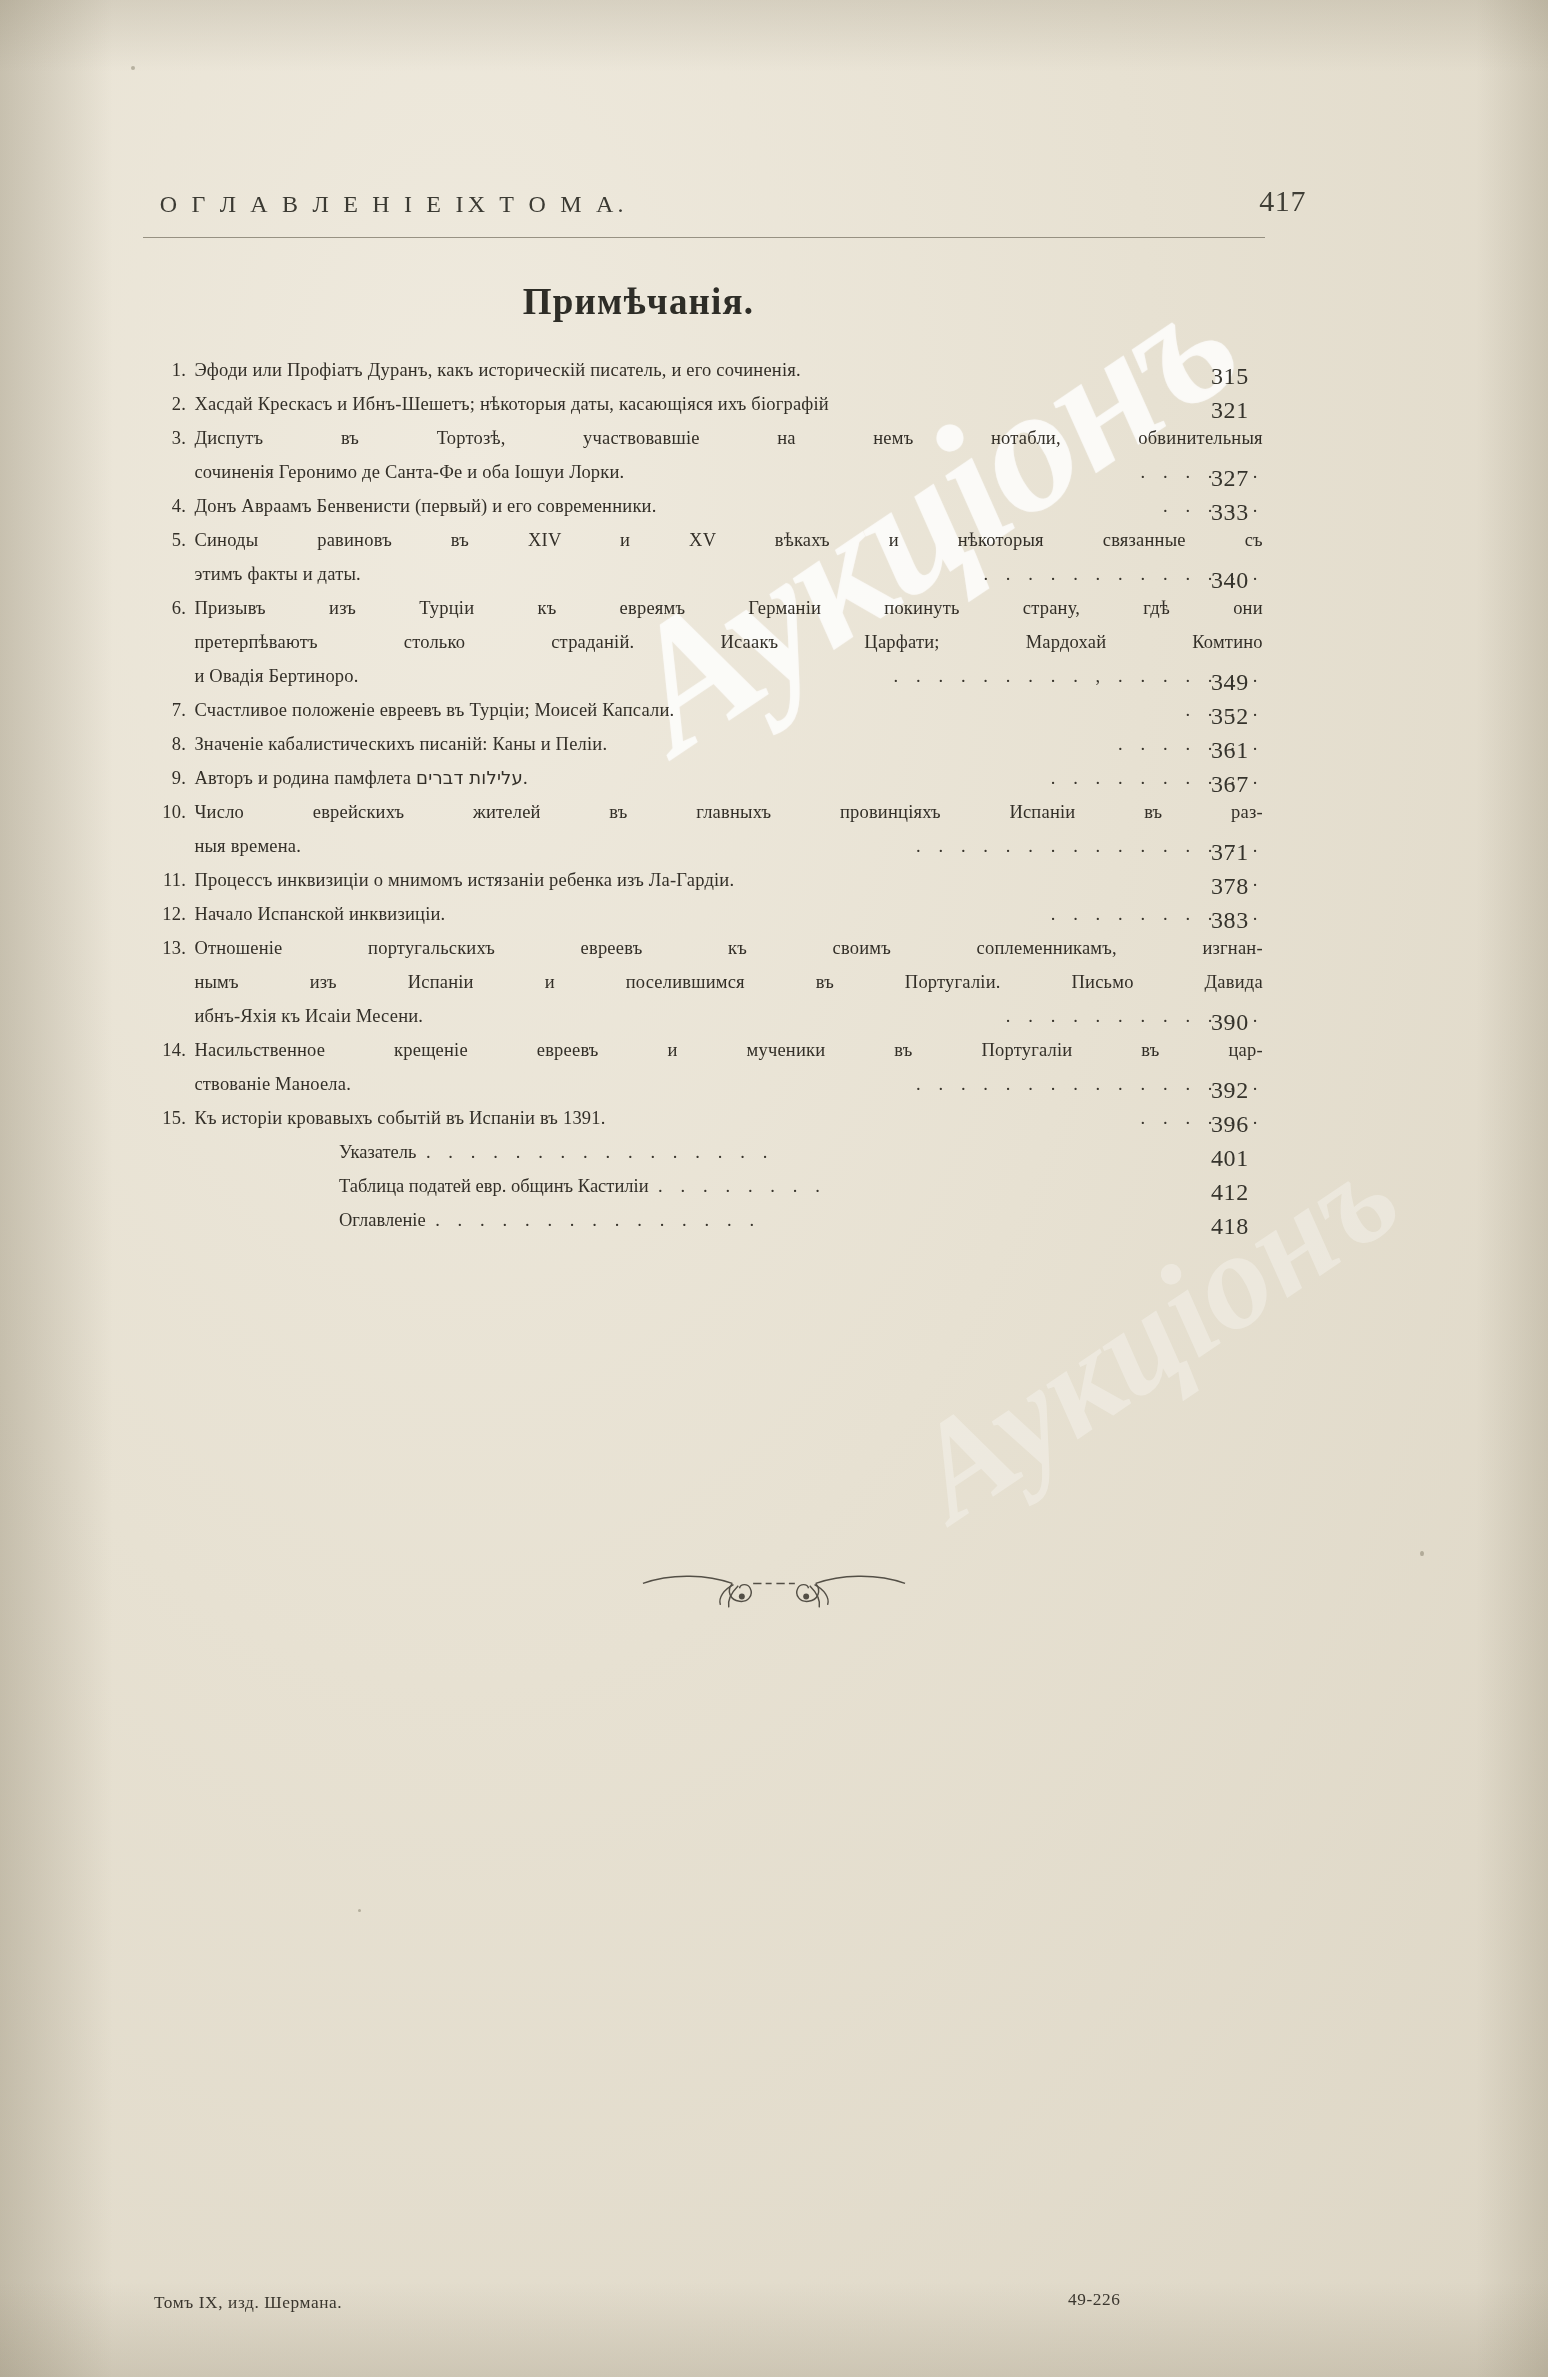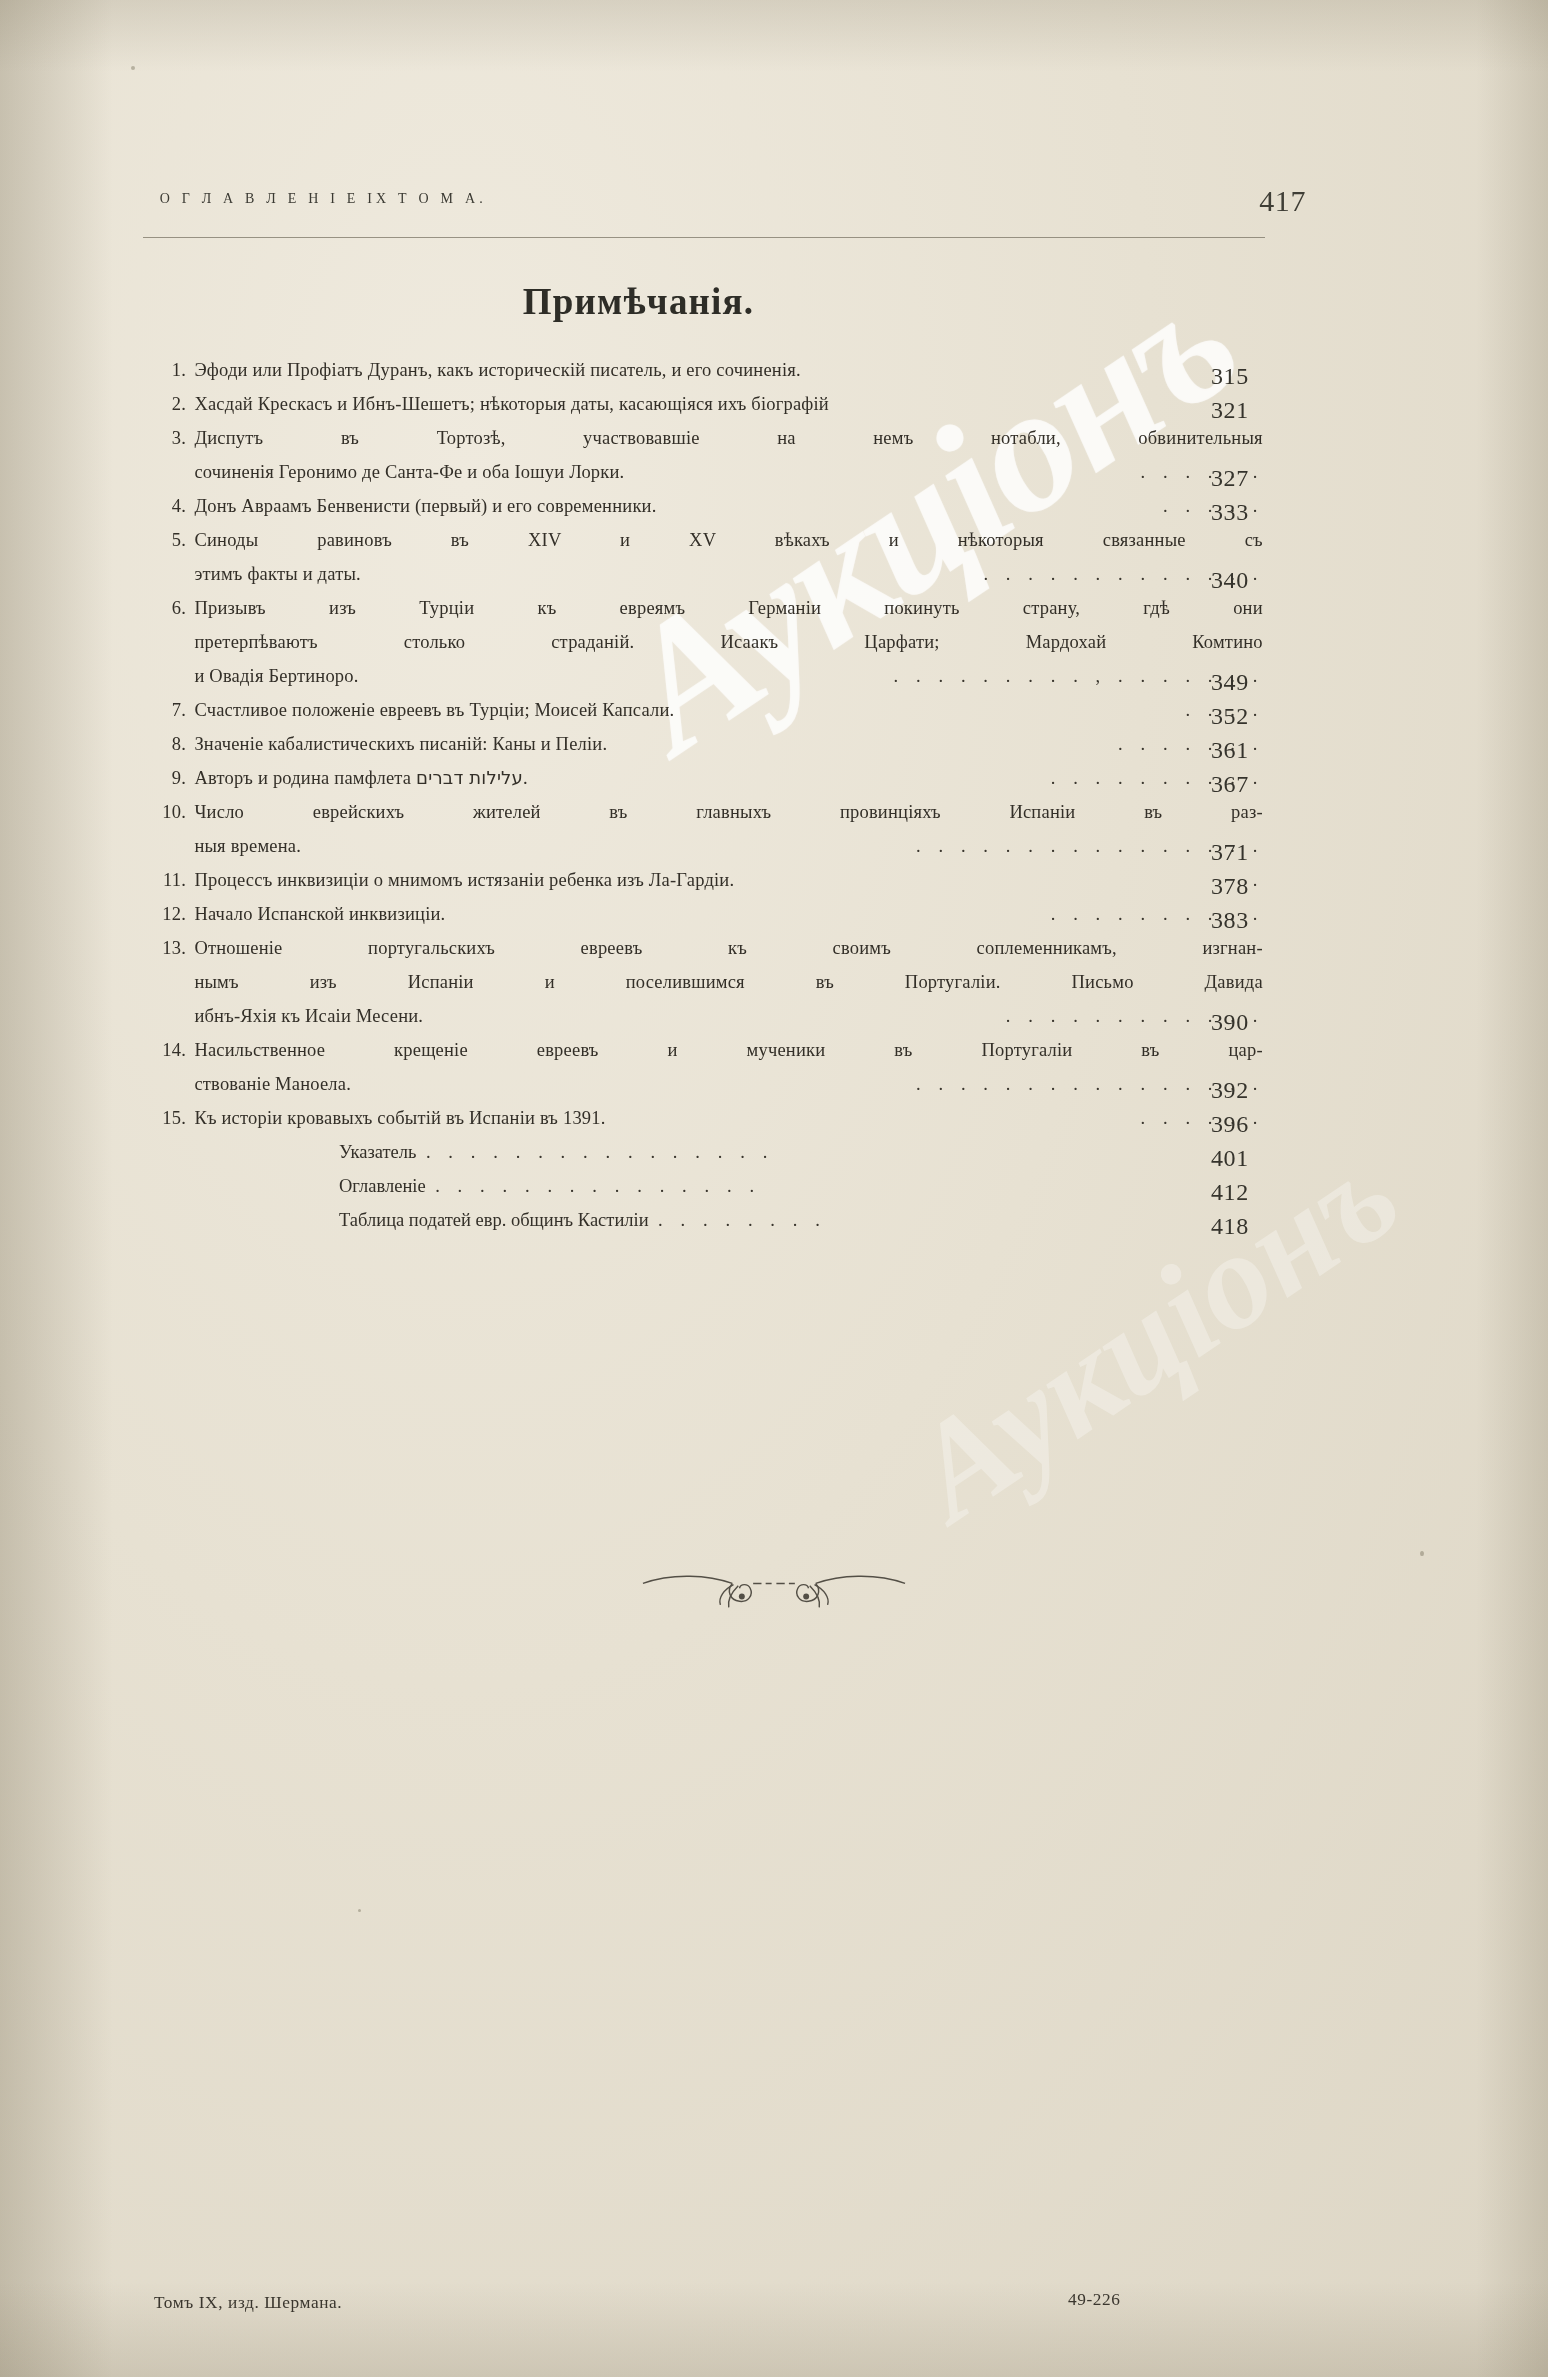"О Г Л А В" .runhead-title { font-size: 14px -> 24px }
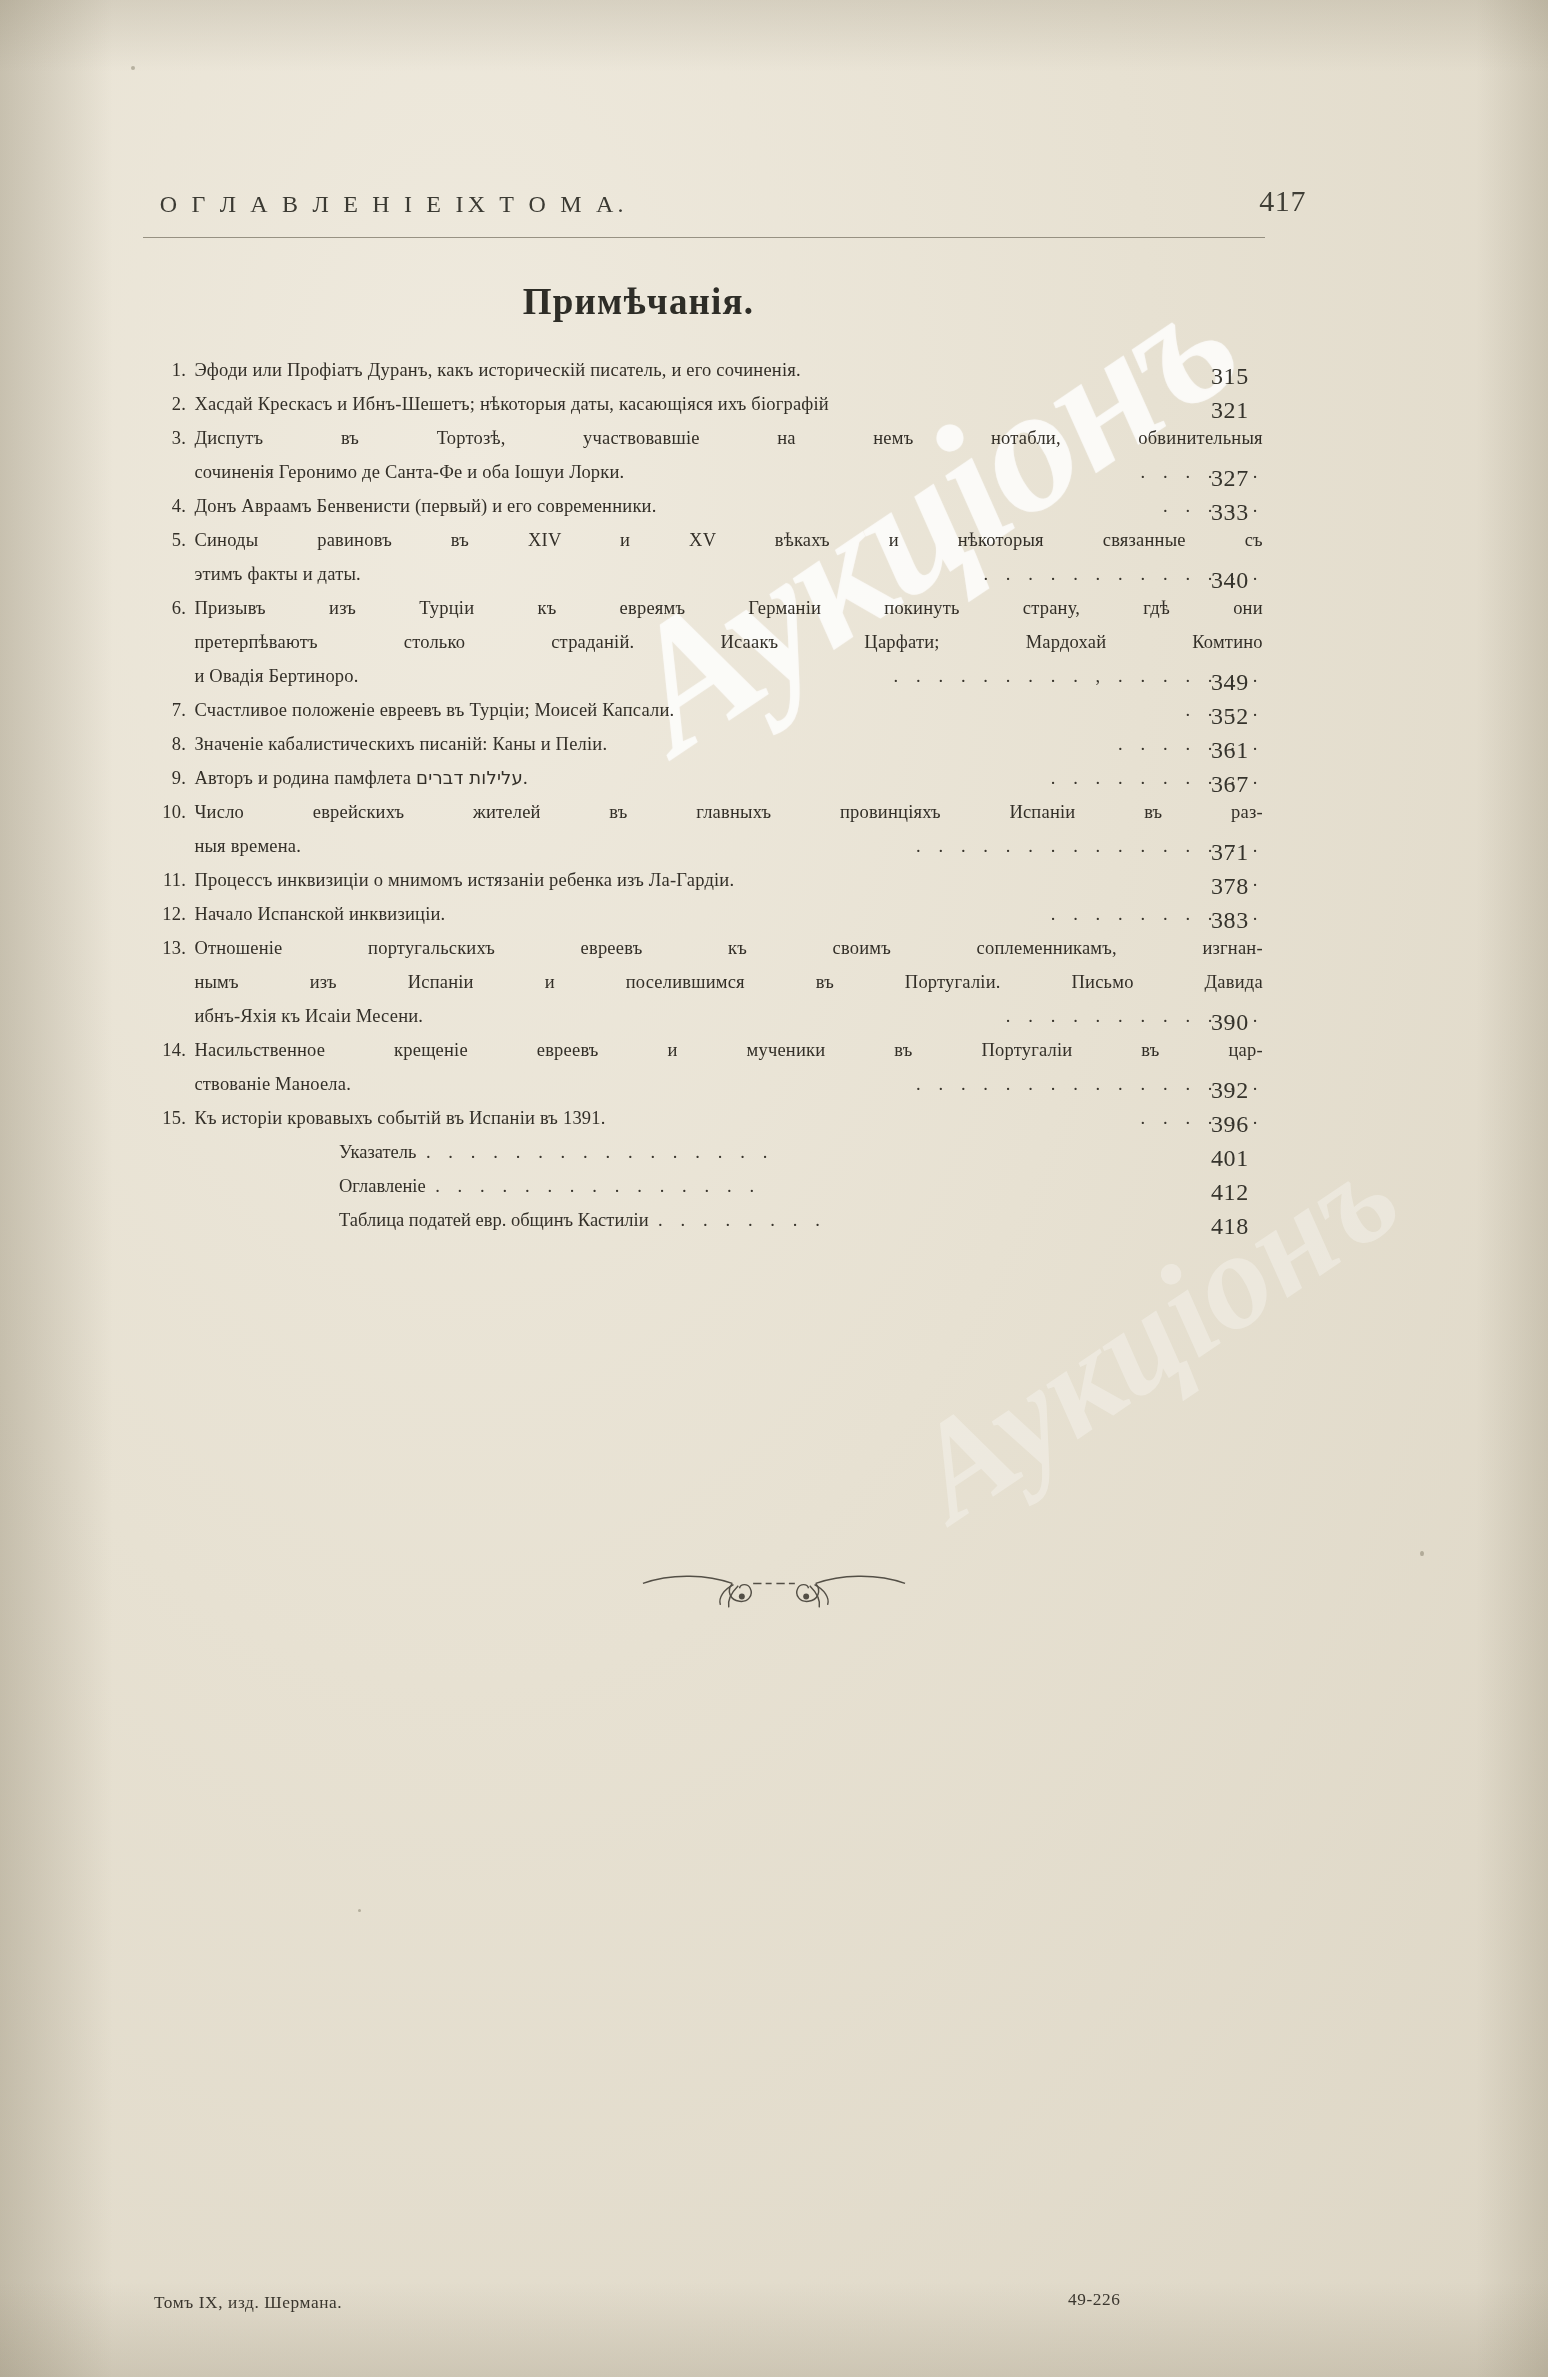"Оглавленіе" div.back-row { order: before "Таблица податей евр. общинъ Кастиліи" -> after "Таблица податей евр. общинъ Кастиліи" }
